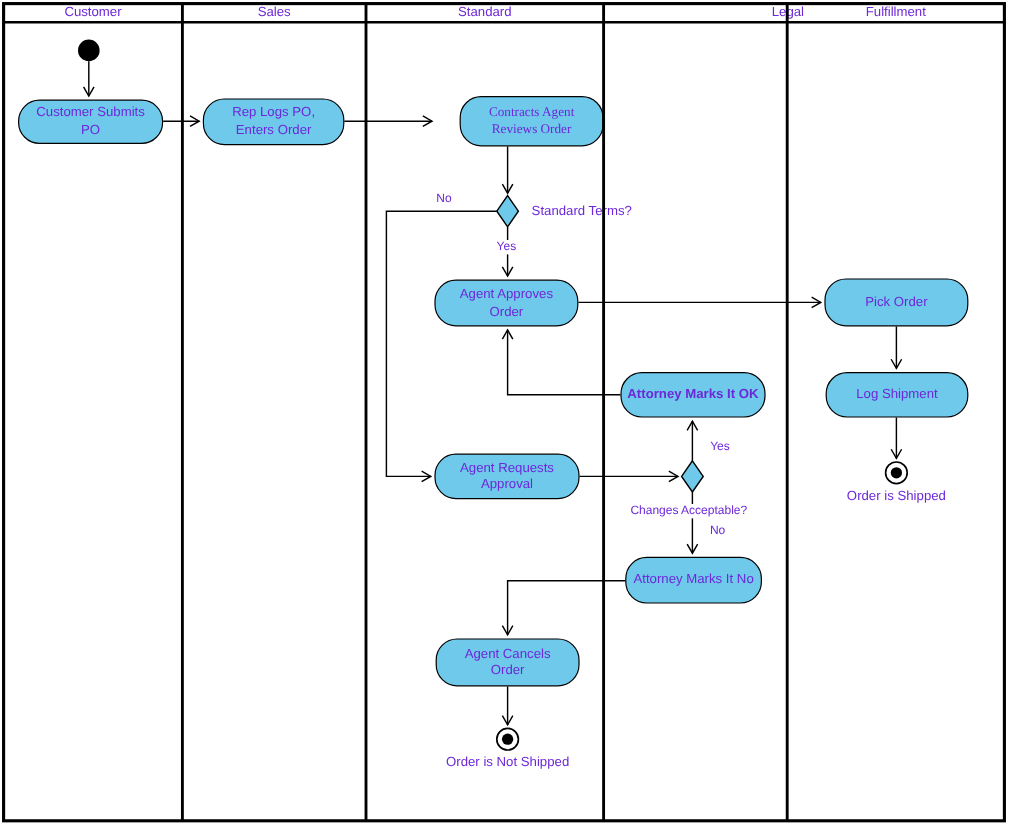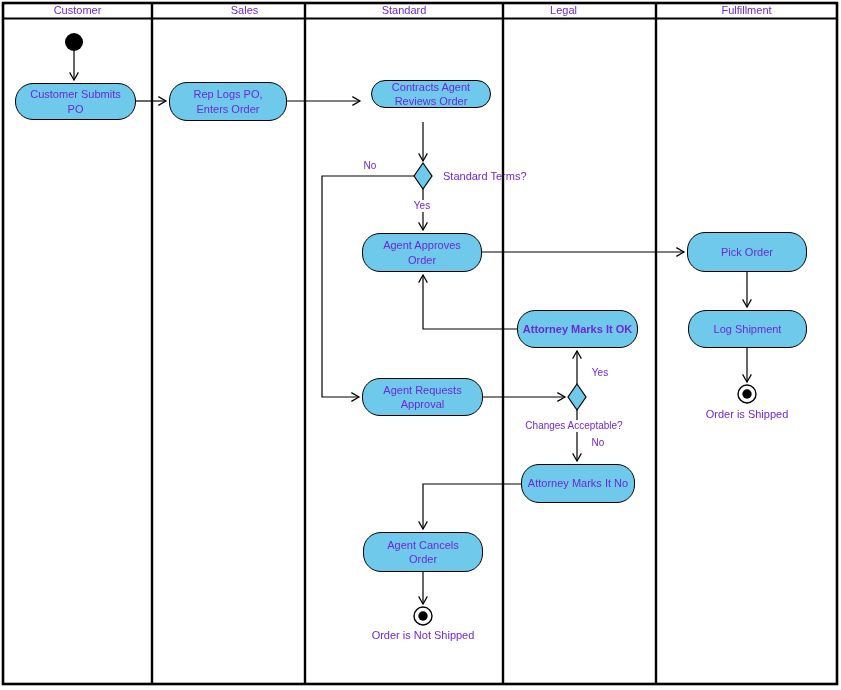"Sales" div.lane-header { margin-left: 16px -> none }
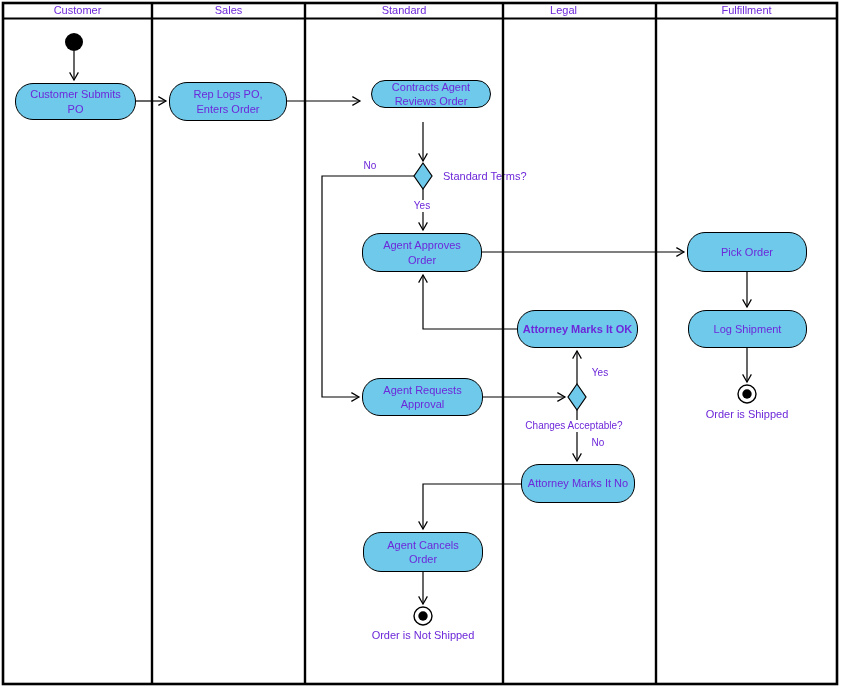"Legal" div.lane-header { justify-content: none -> flex-end; left: 487px -> 517px }
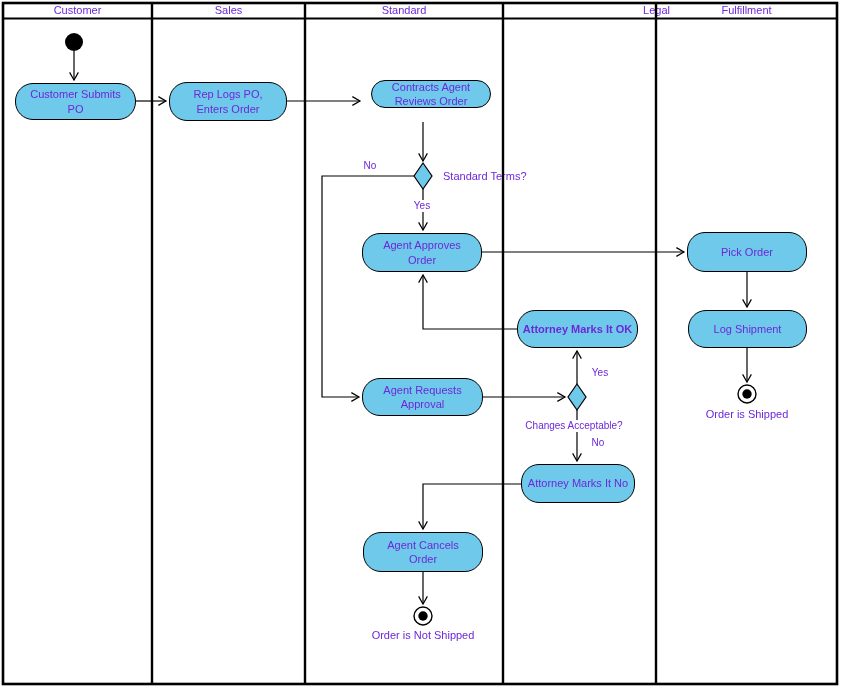"Contracts Agent Reviews Order" div.node { font-family: none -> Liberation Serif, serif; height: 28px -> 42px; left: 371px -> 383px }
